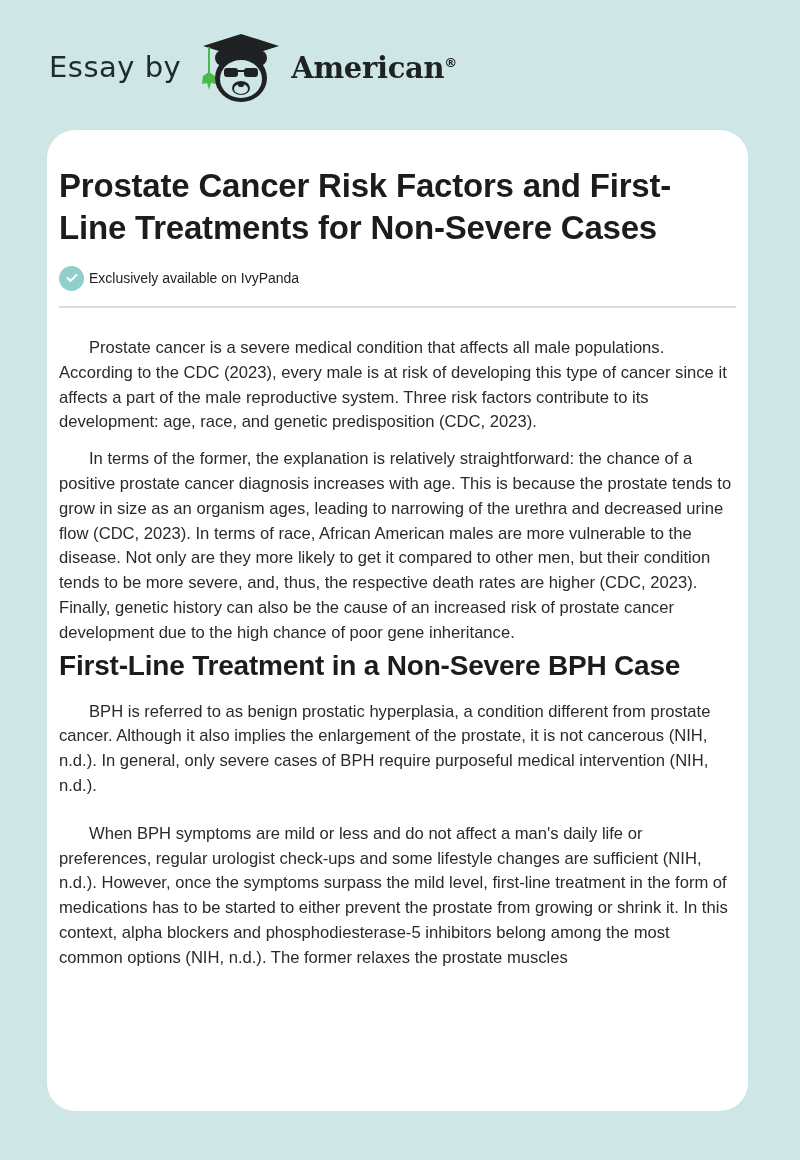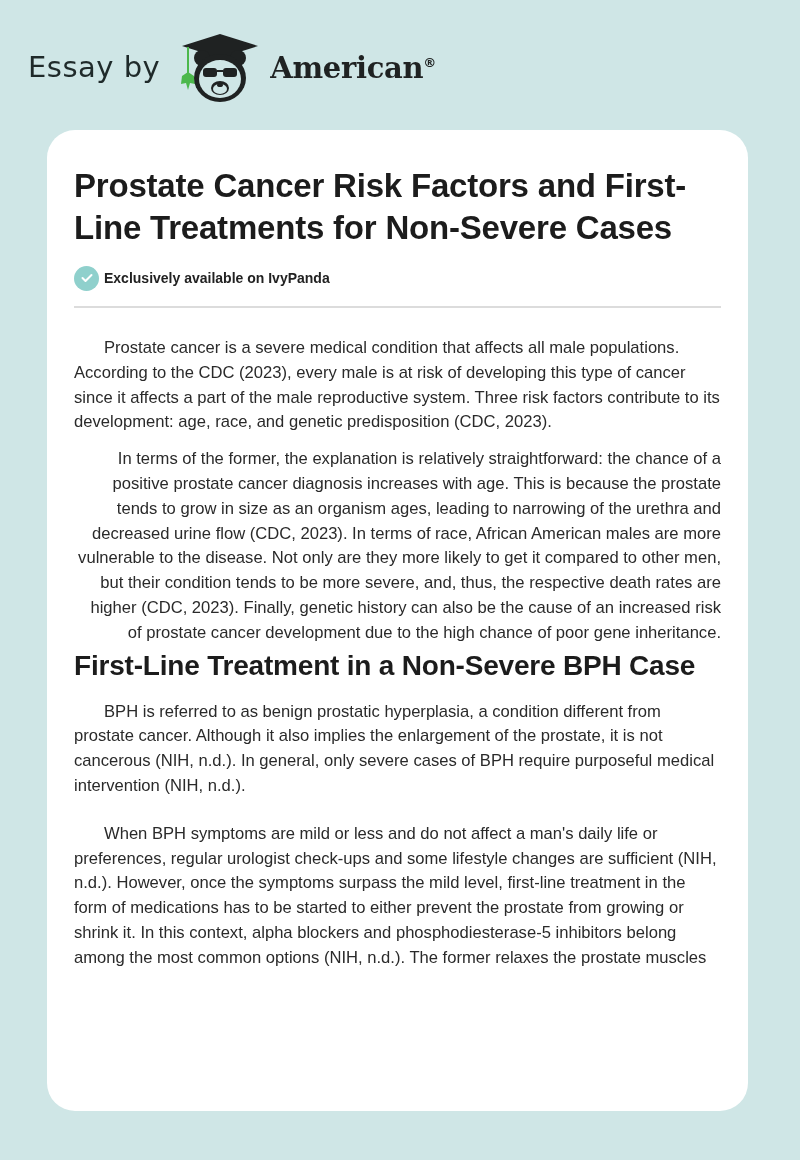"Essay by" .header { padding-left: 28px -> 49px }
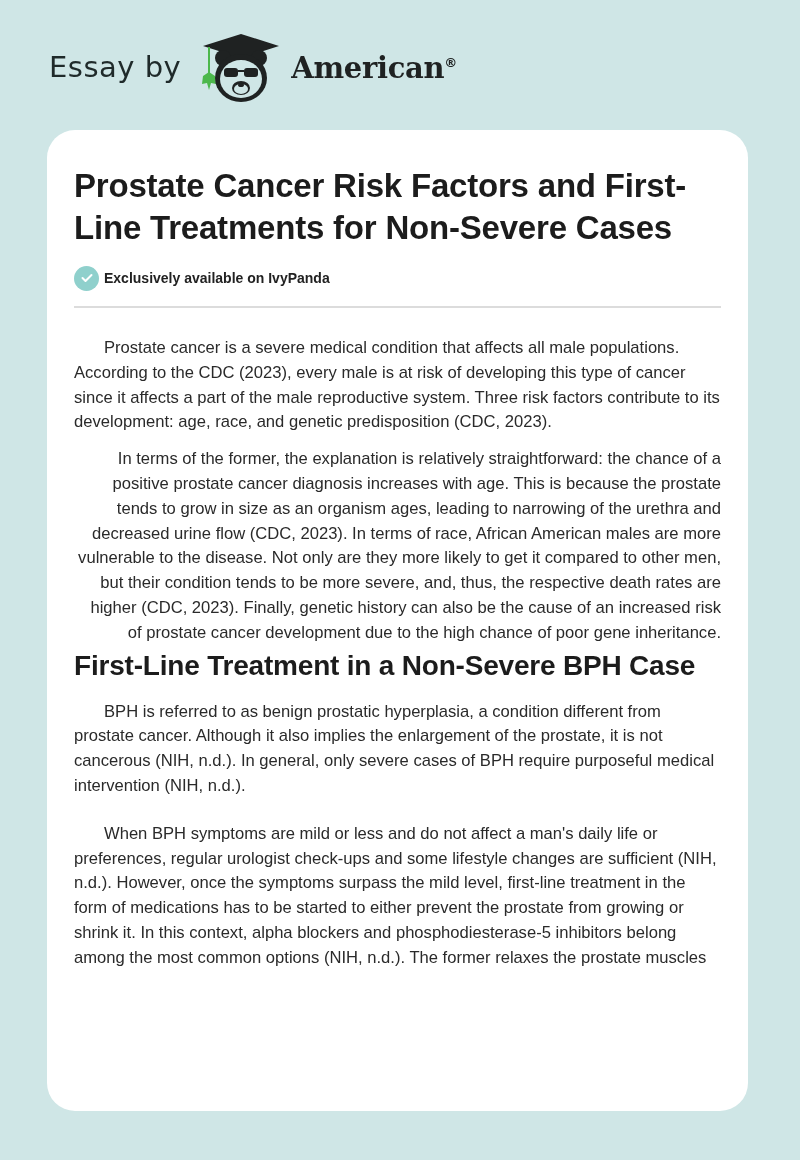"Prostate Cancer Risk Factors and" .card { padding: 0 27px -> 0 12px }
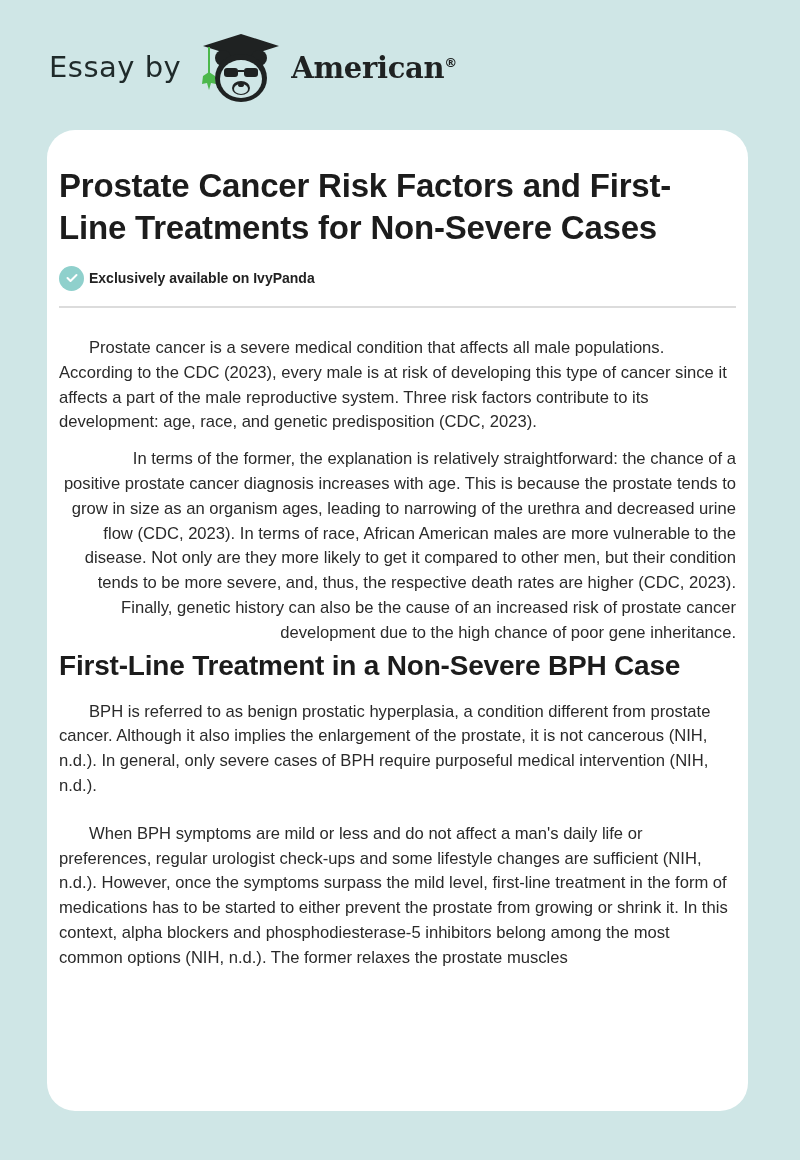"Exclusively available on IvyPanda" .exclusive-label { font-weight: bold -> normal }
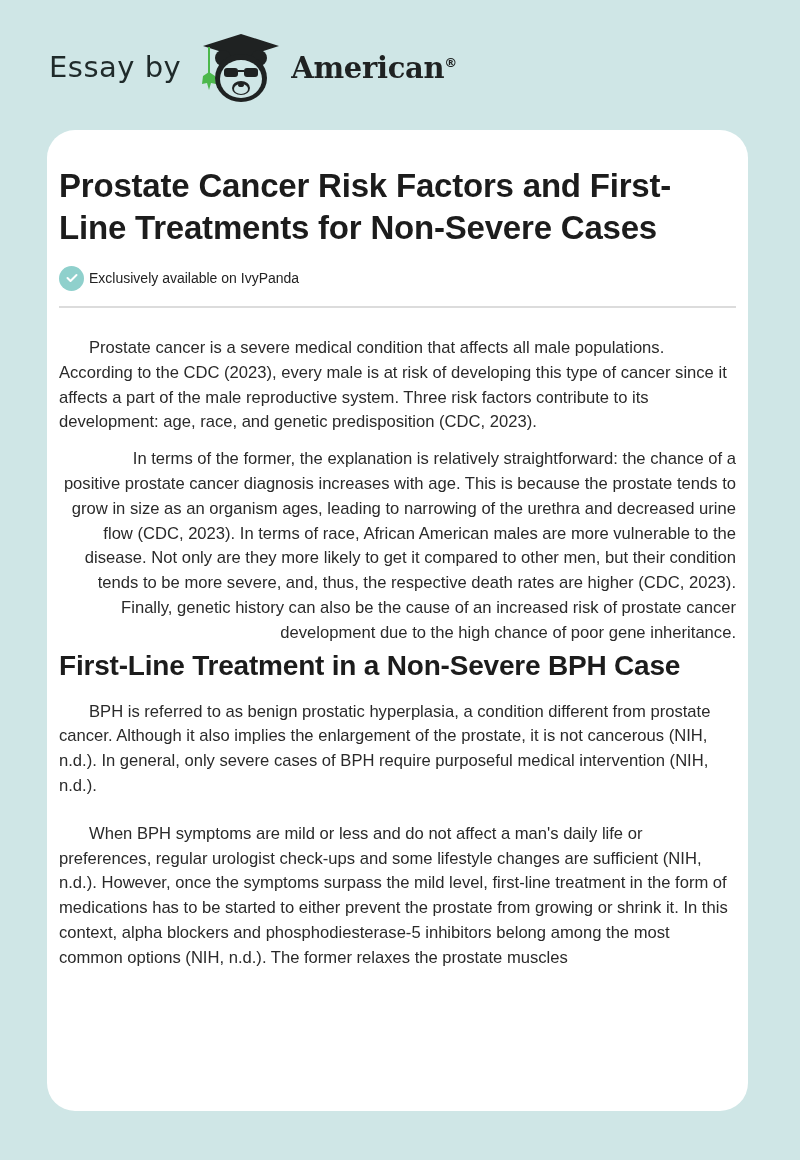"In terms of the former," .para.p2 { text-align: right -> none }
